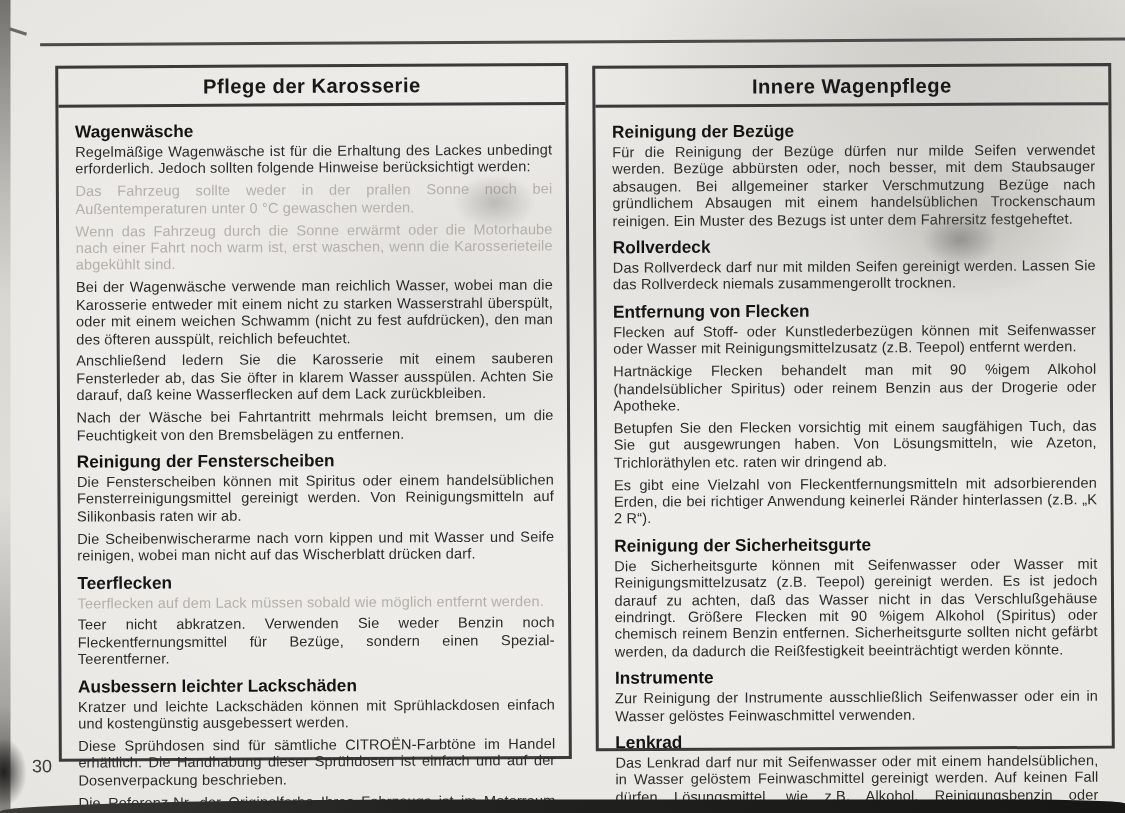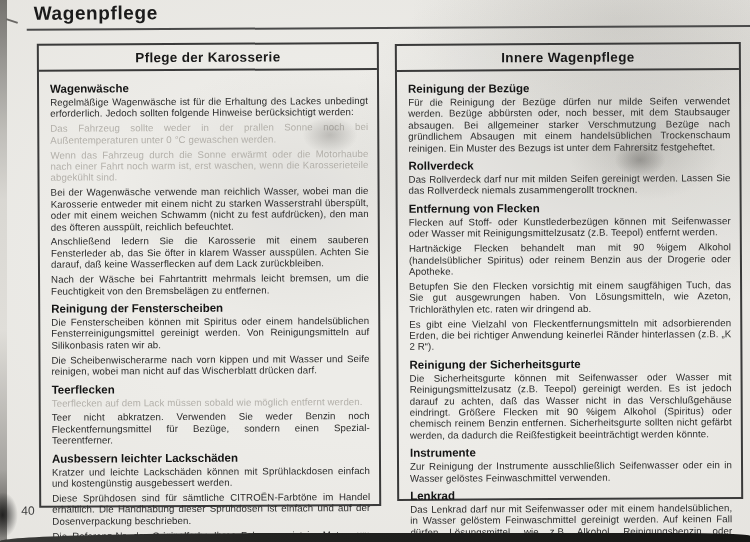"Wagenpflege" h1.page-title { html: <h1>Wagenpflege</h1> -> none }
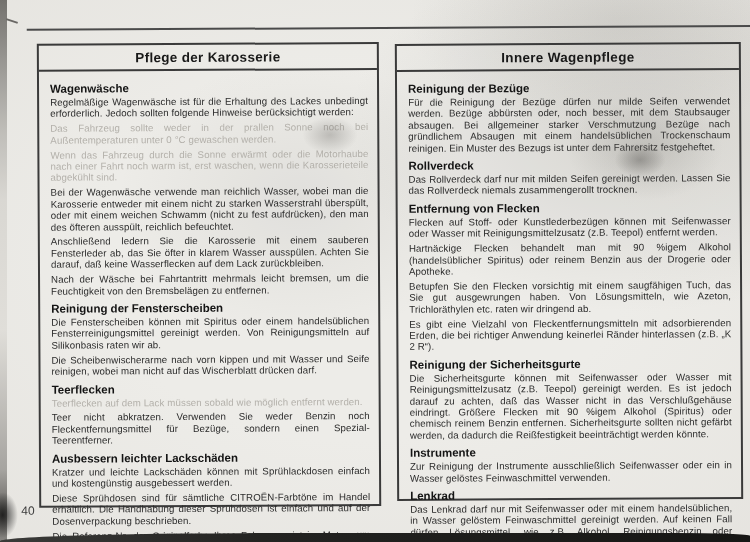"40" div.pagenum { text: 40 -> 30 }
